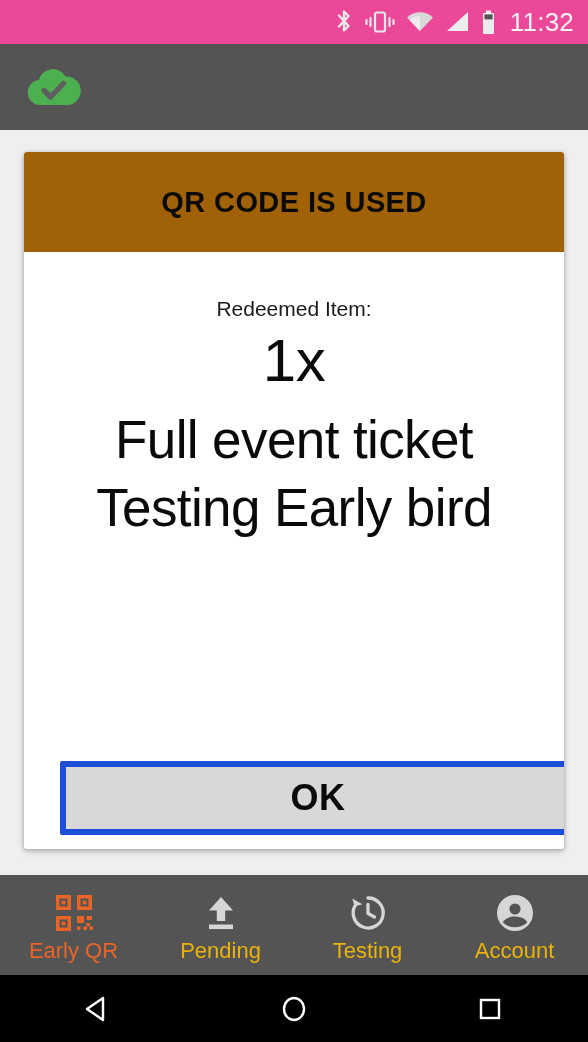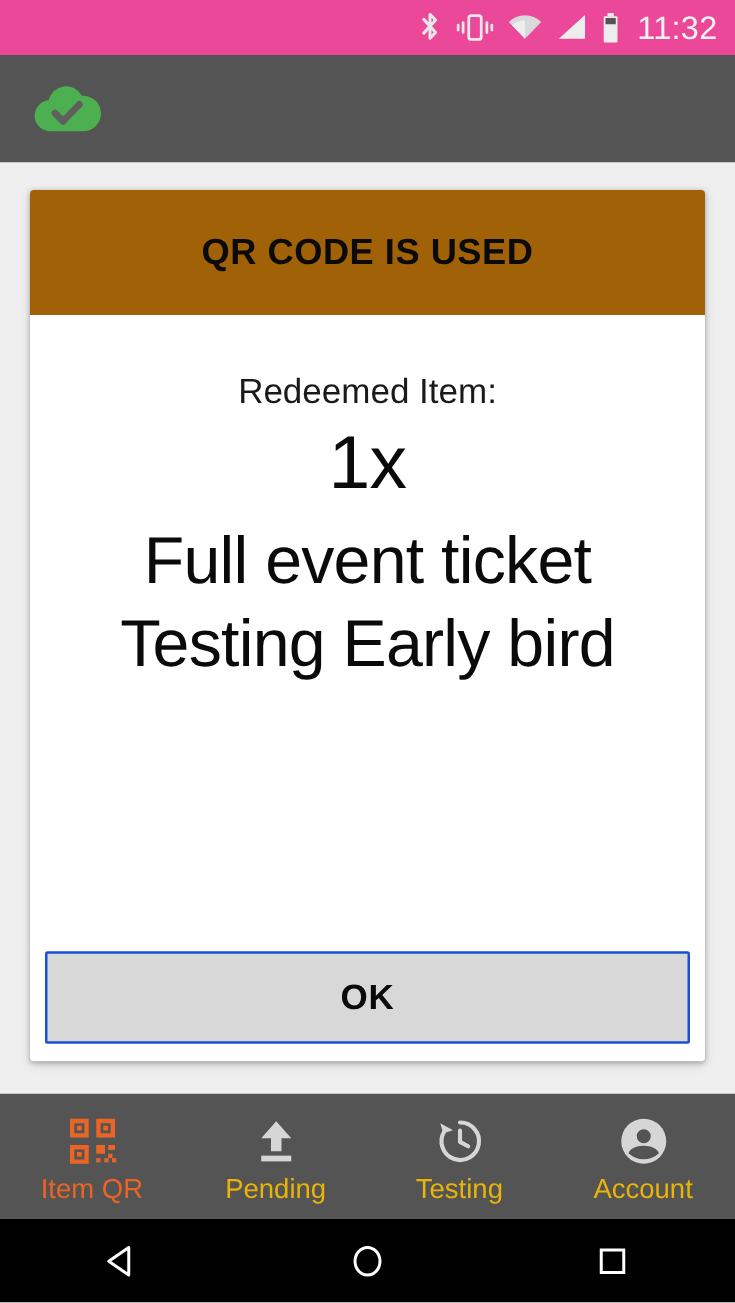"Redeemed Item:" .redeemed-label { font-size: 28px -> 21px }
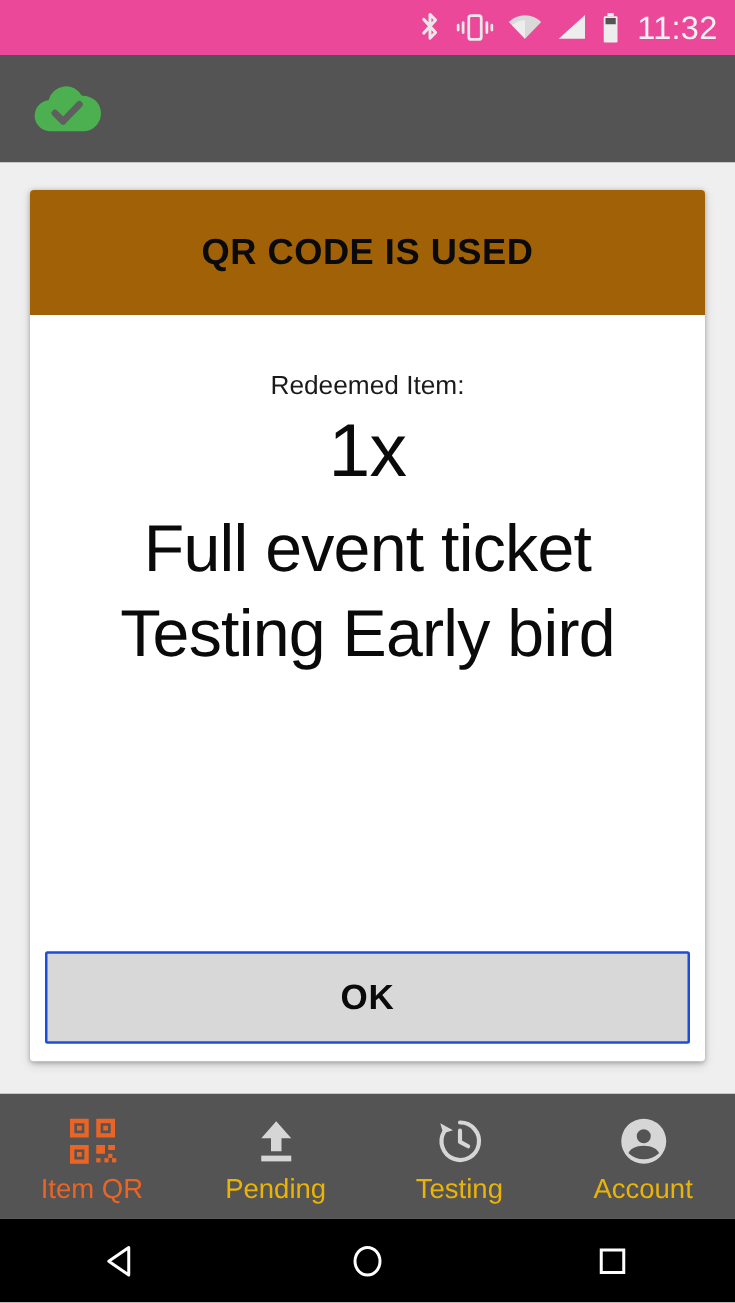"OK" .ok-button { border: 2px solid #1d4ed8 -> 6px solid #1d4ed8; font-size: 28px -> 36px; margin-left: none -> 24px }
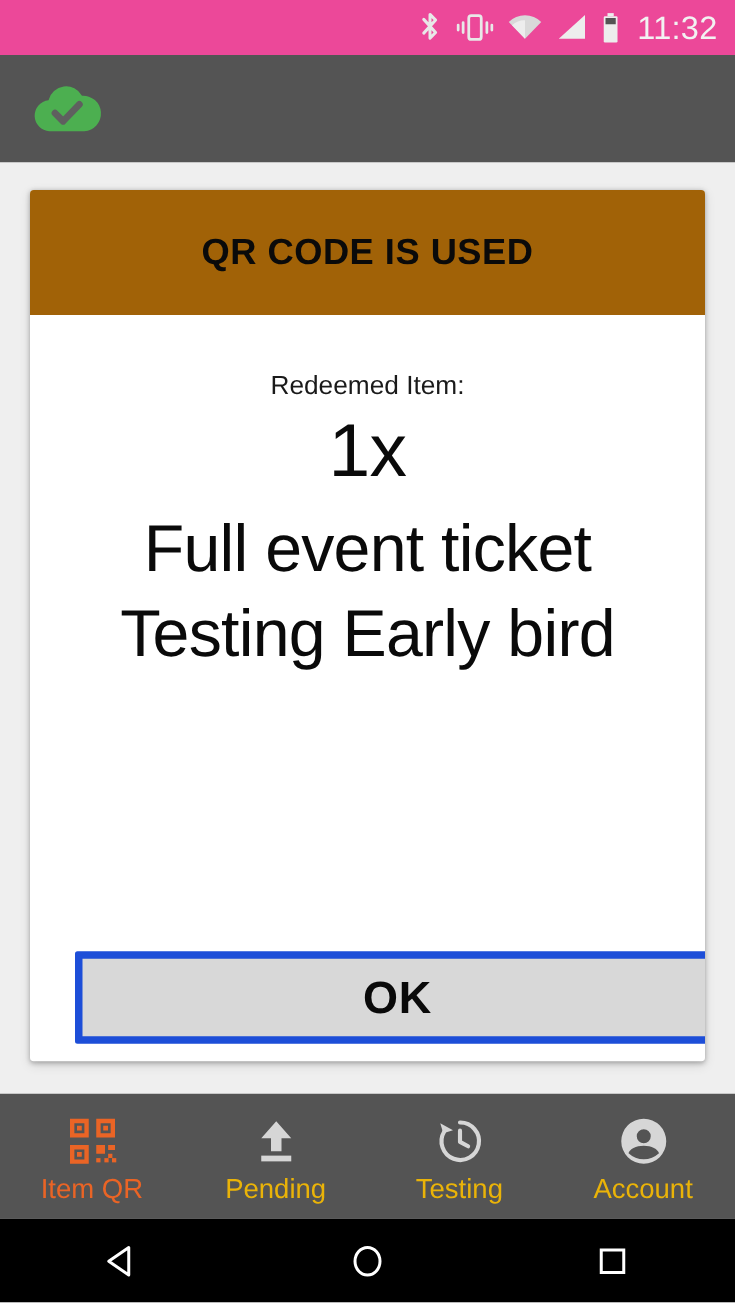"Item QR" span.tab-label { text: Item -> Early }
